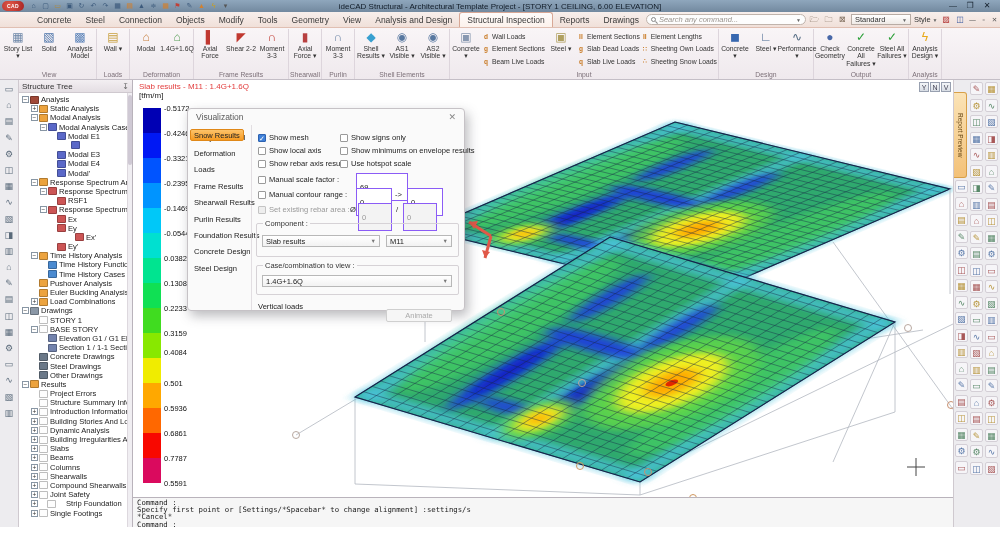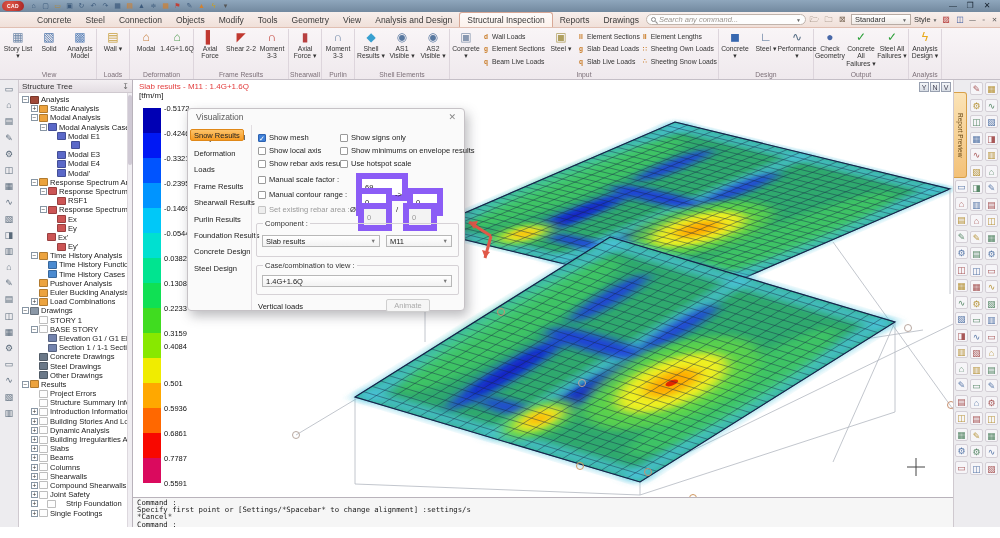"ideCAD Structural - Architectural" div.wtitle { html: none -> <div>ideCAD Structural - Architectural Template Project - [STORY 1 CEILING, 6.00 ELEVATION]</div> }
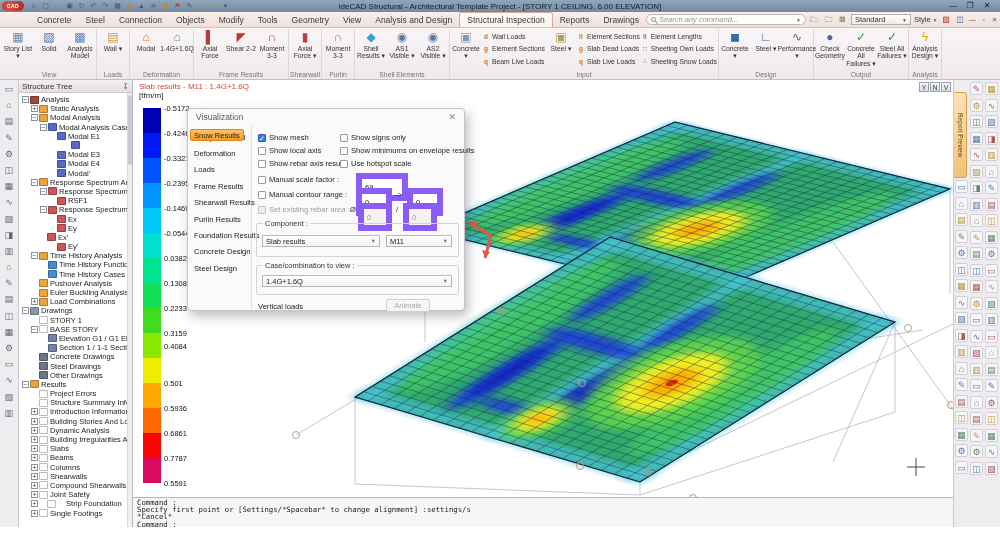"69" .inp { border: 6px solid #8b5cf6 -> 1px solid #8b5cf6 }
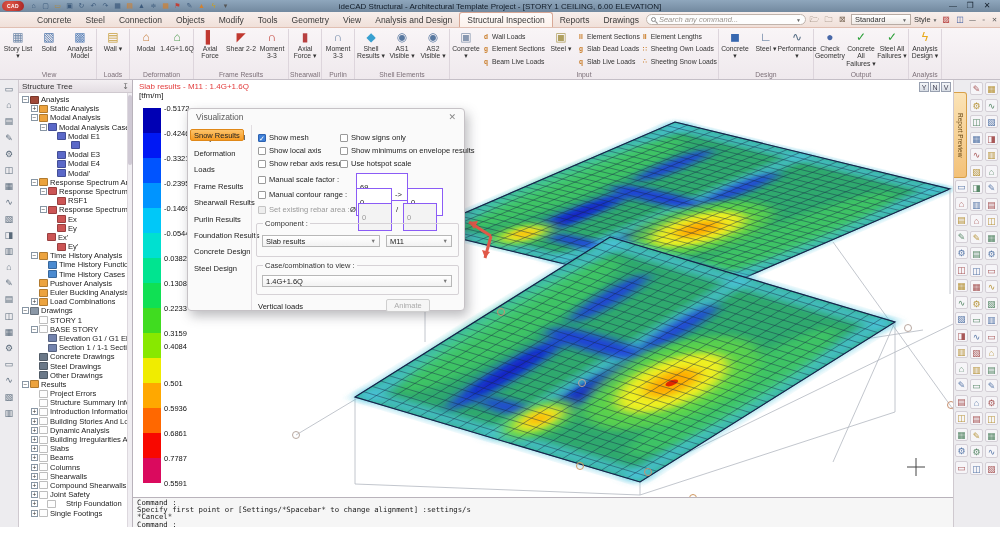"Ex'" div.trow { padding-left: 19px -> 47px }
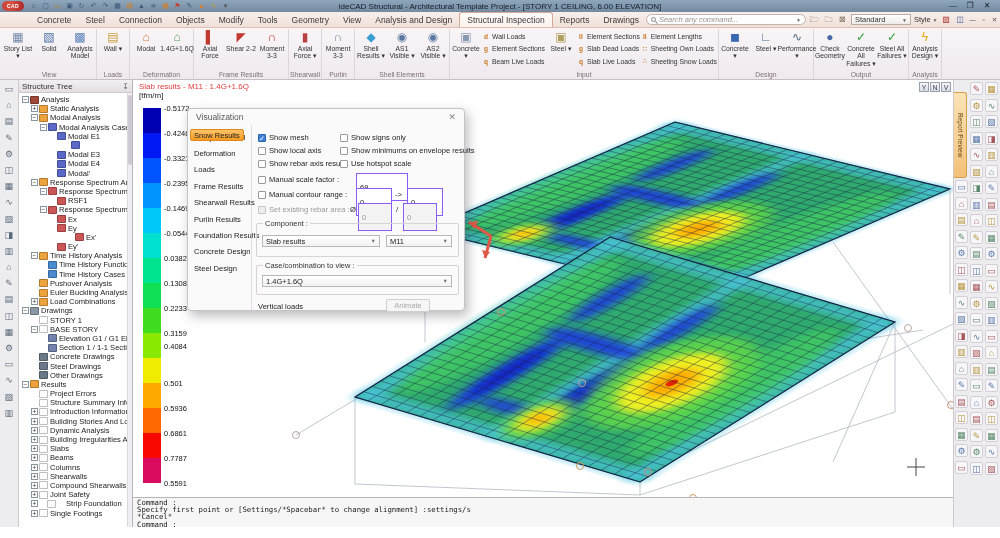"Animate" div.btn { top: 174px -> 184px; width: 44px -> 66px }
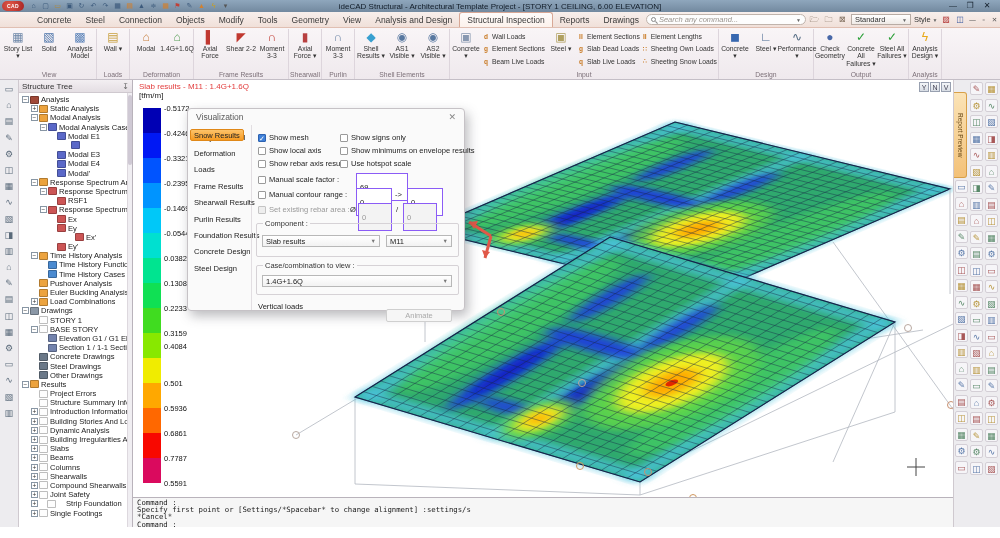"0.4084" div.llab { top: 238px -> 244px }
